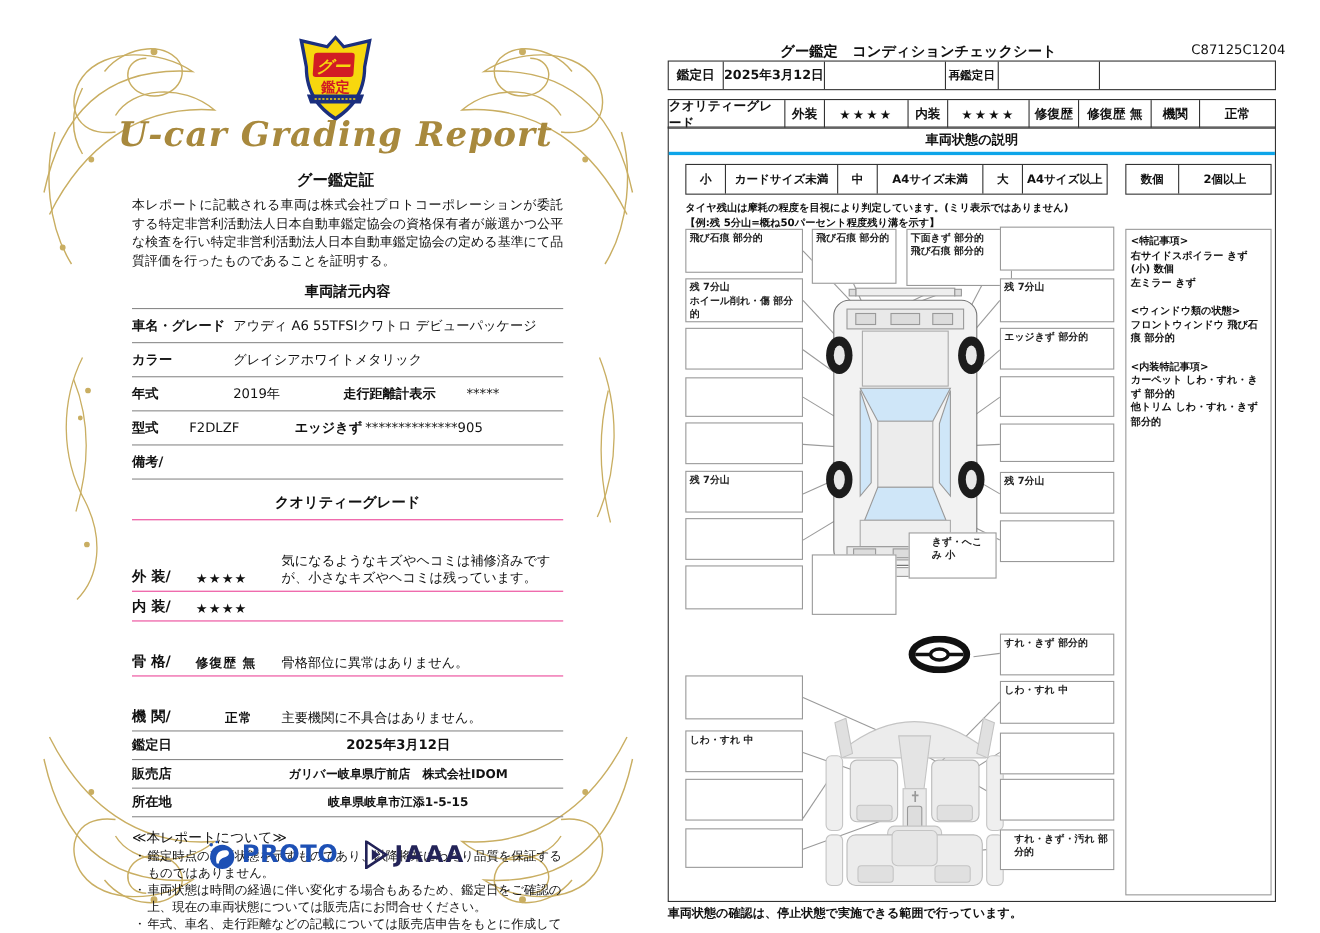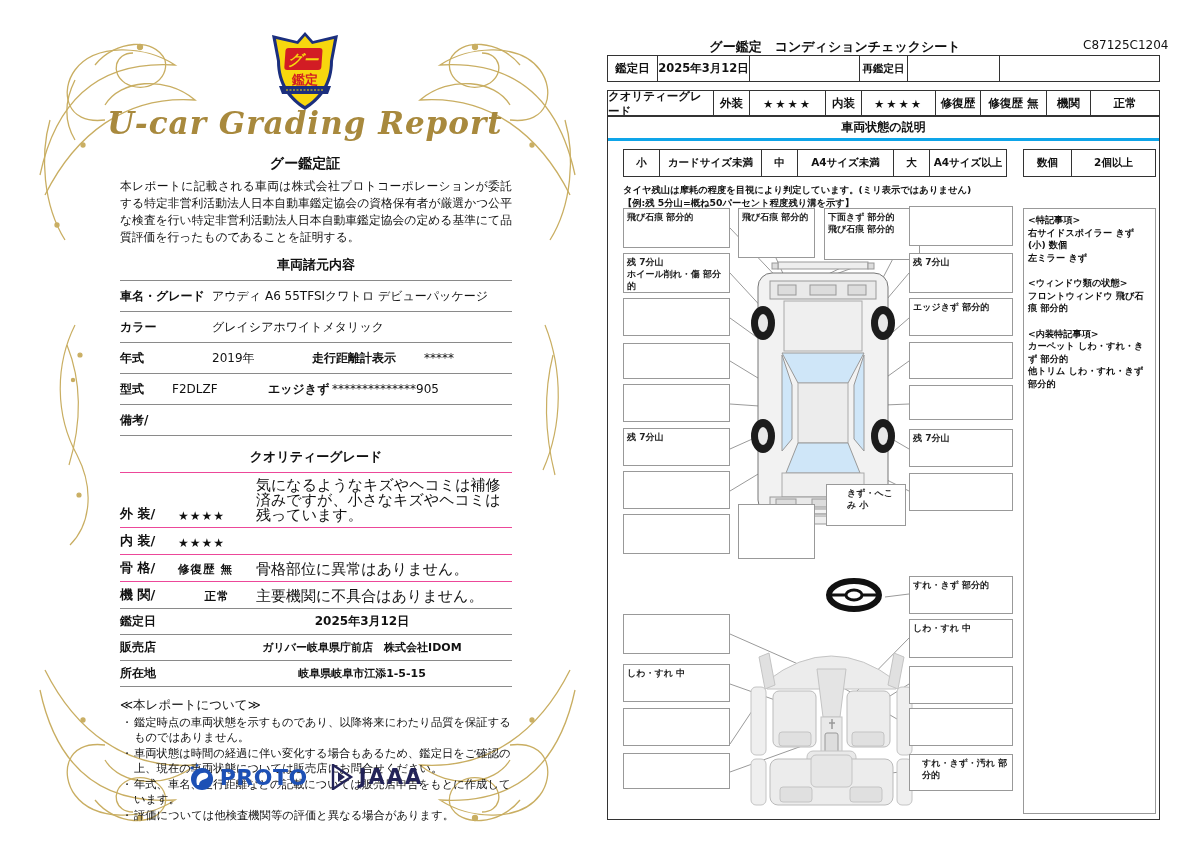"気になるようなキズやヘコミは補修済みですが、小さなキズやヘコミは残っています。" .grow .gdesc { font-size: 15px -> 12px; margin-top: none -> 25px }
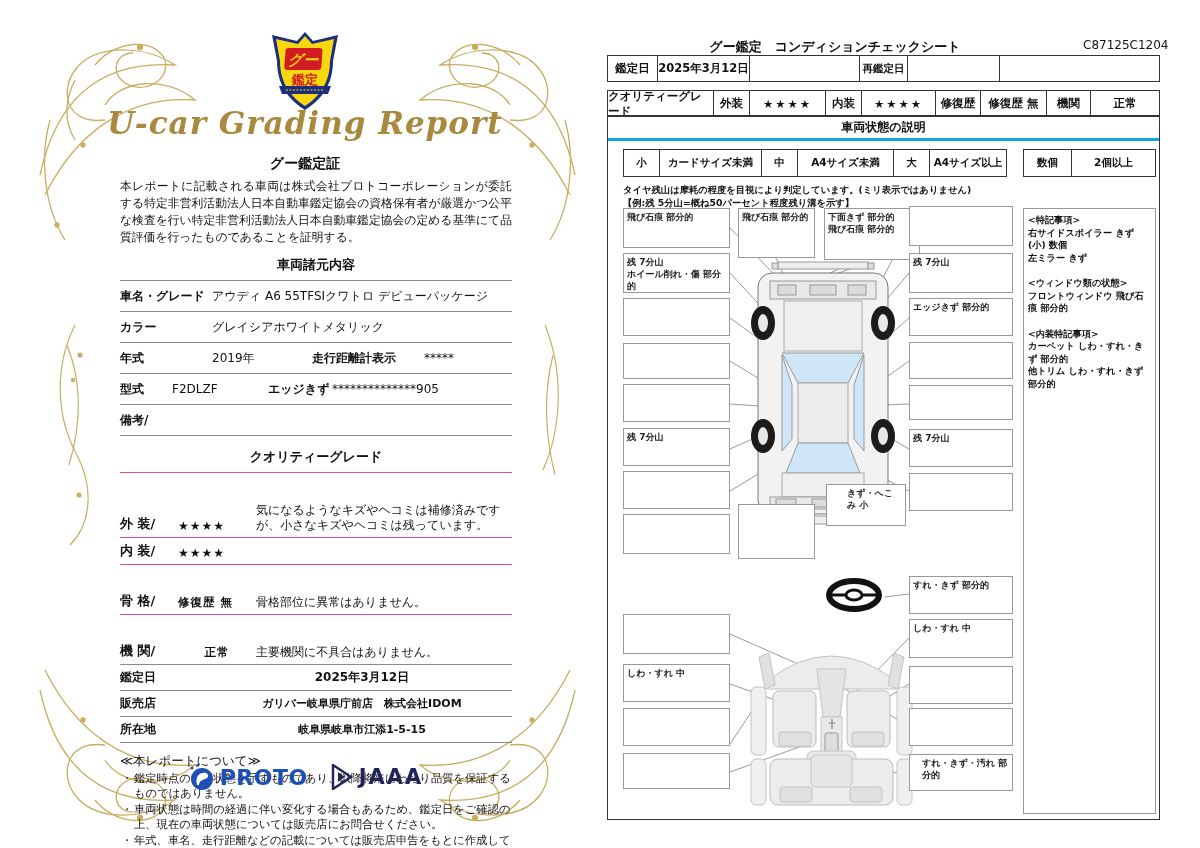"車両状態の確認は、停止状態で実施できる範囲で行っています。" div { html: none -> <div>車両状態の確認は、停止状態で実施できる範囲で行っています。</div> }
